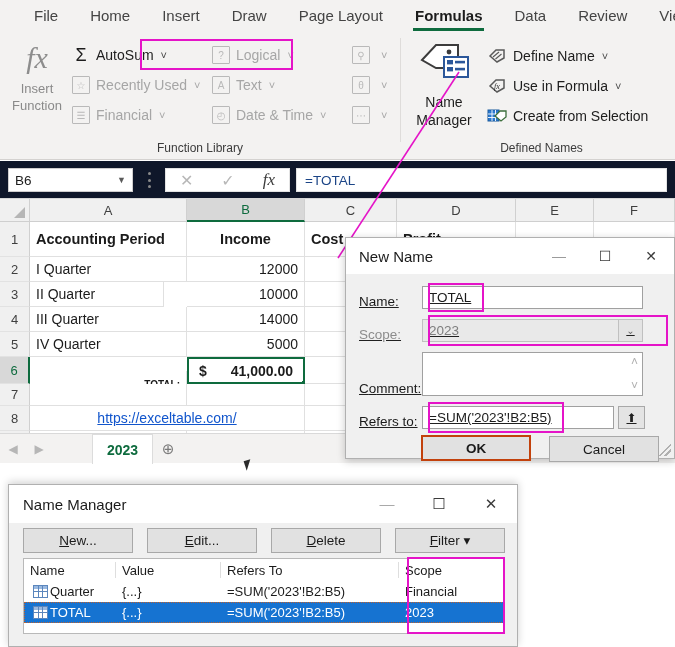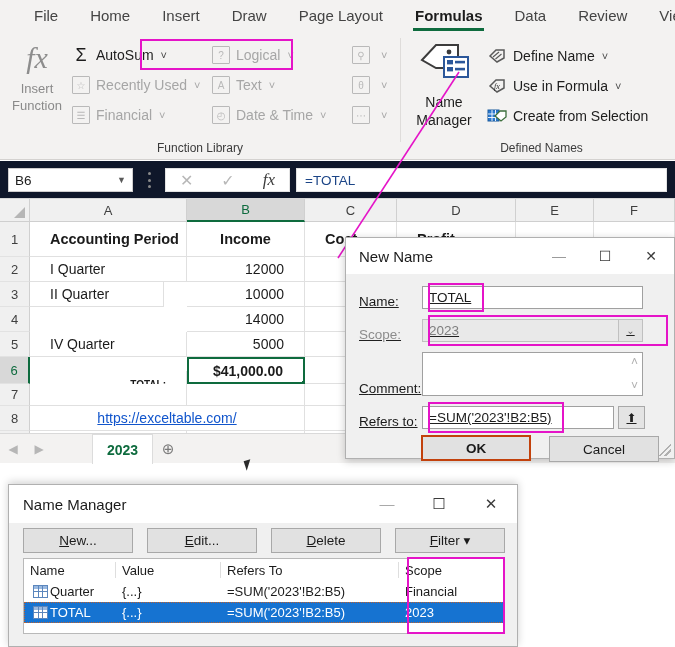"Accounting Period" .cell { padding: 0 20px -> 0 6px }
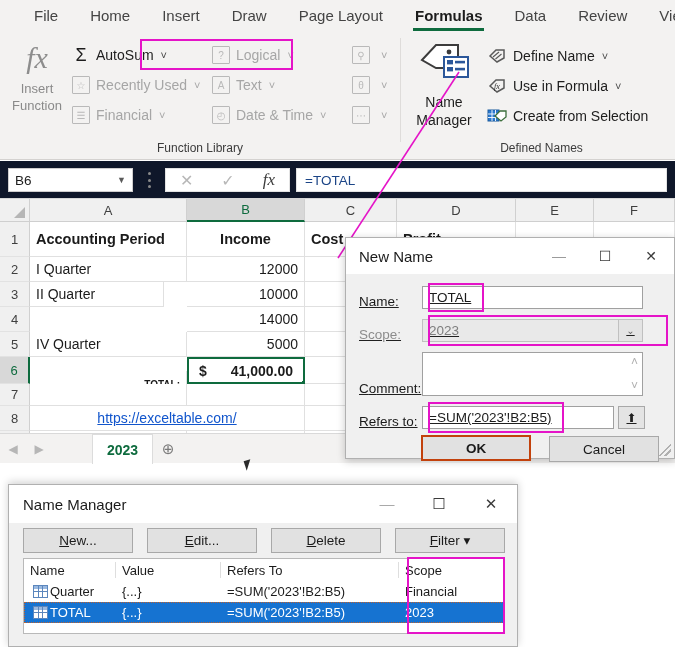"III Quarter" div.cell { html: none -> <div>III Quarter</div> }
